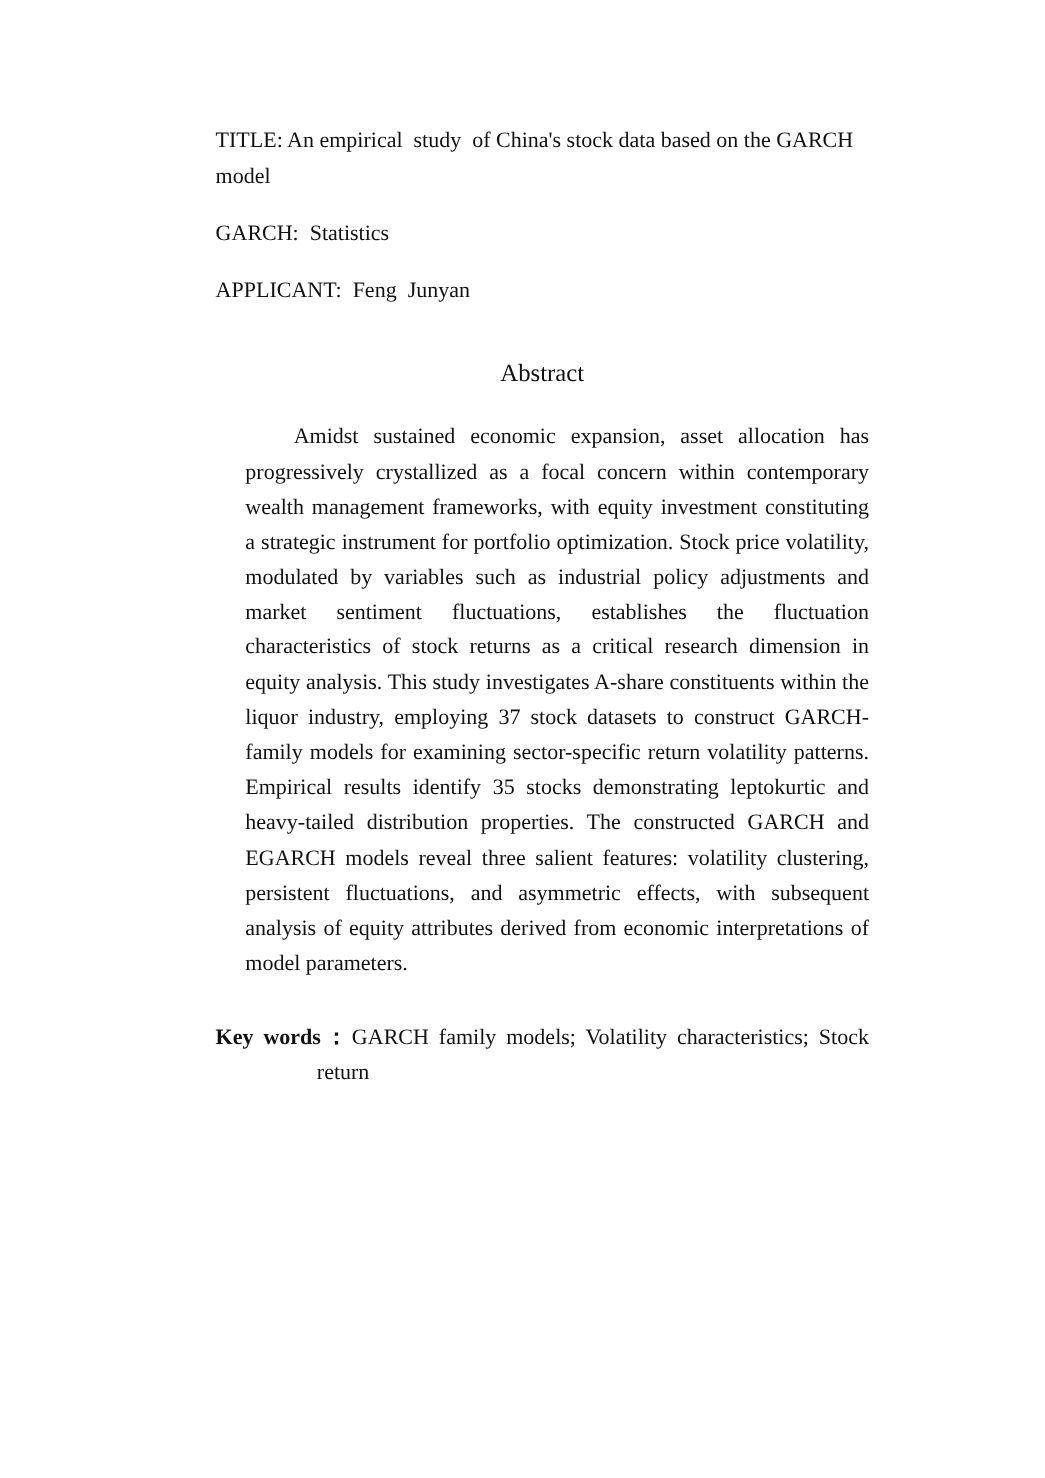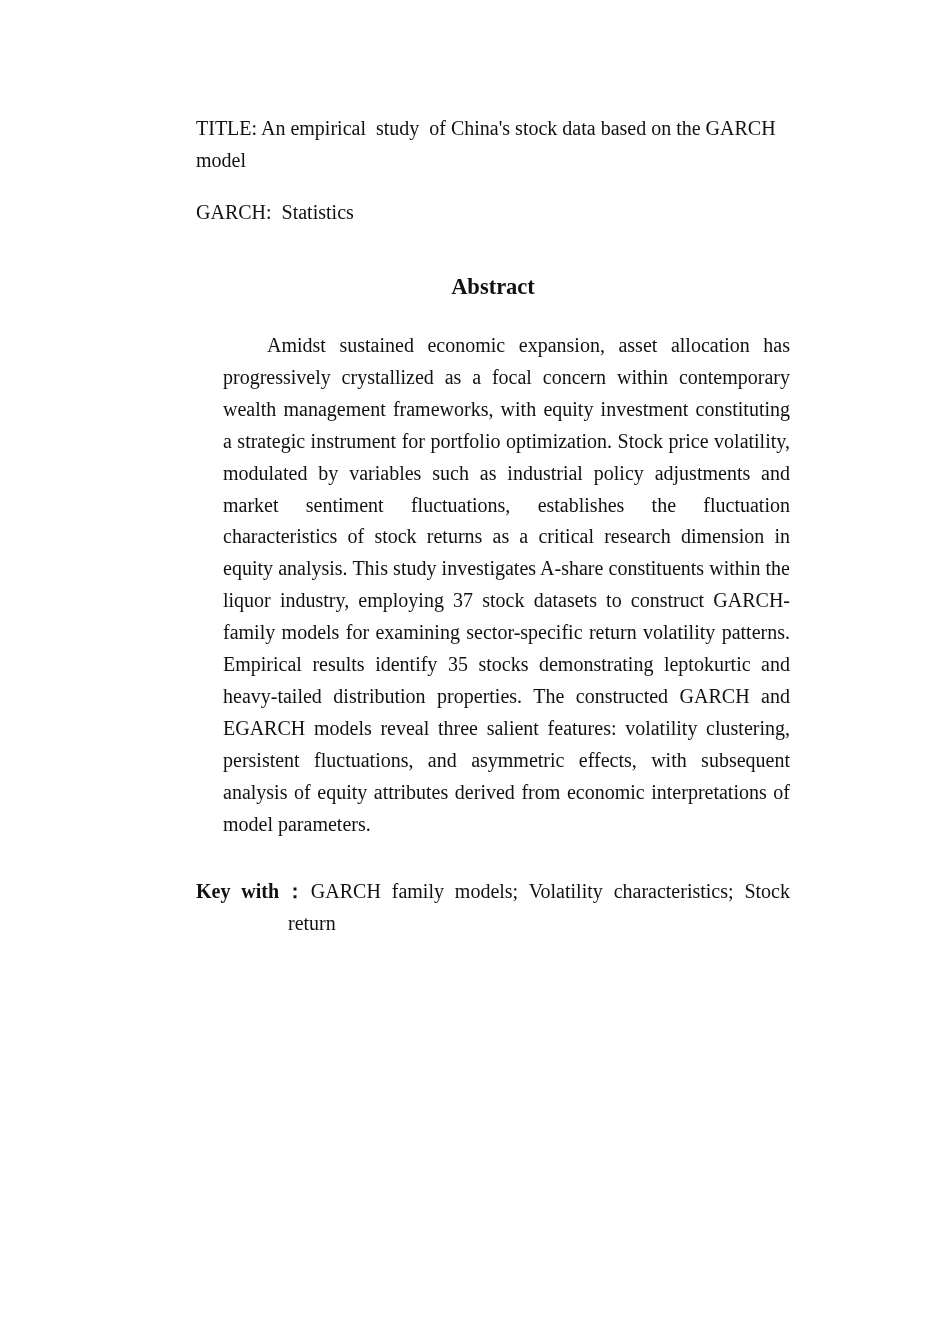"APPLICANT: Feng Junyan" div.header-line { html: none -> <div>APPLICANT: Feng Junyan</div> }
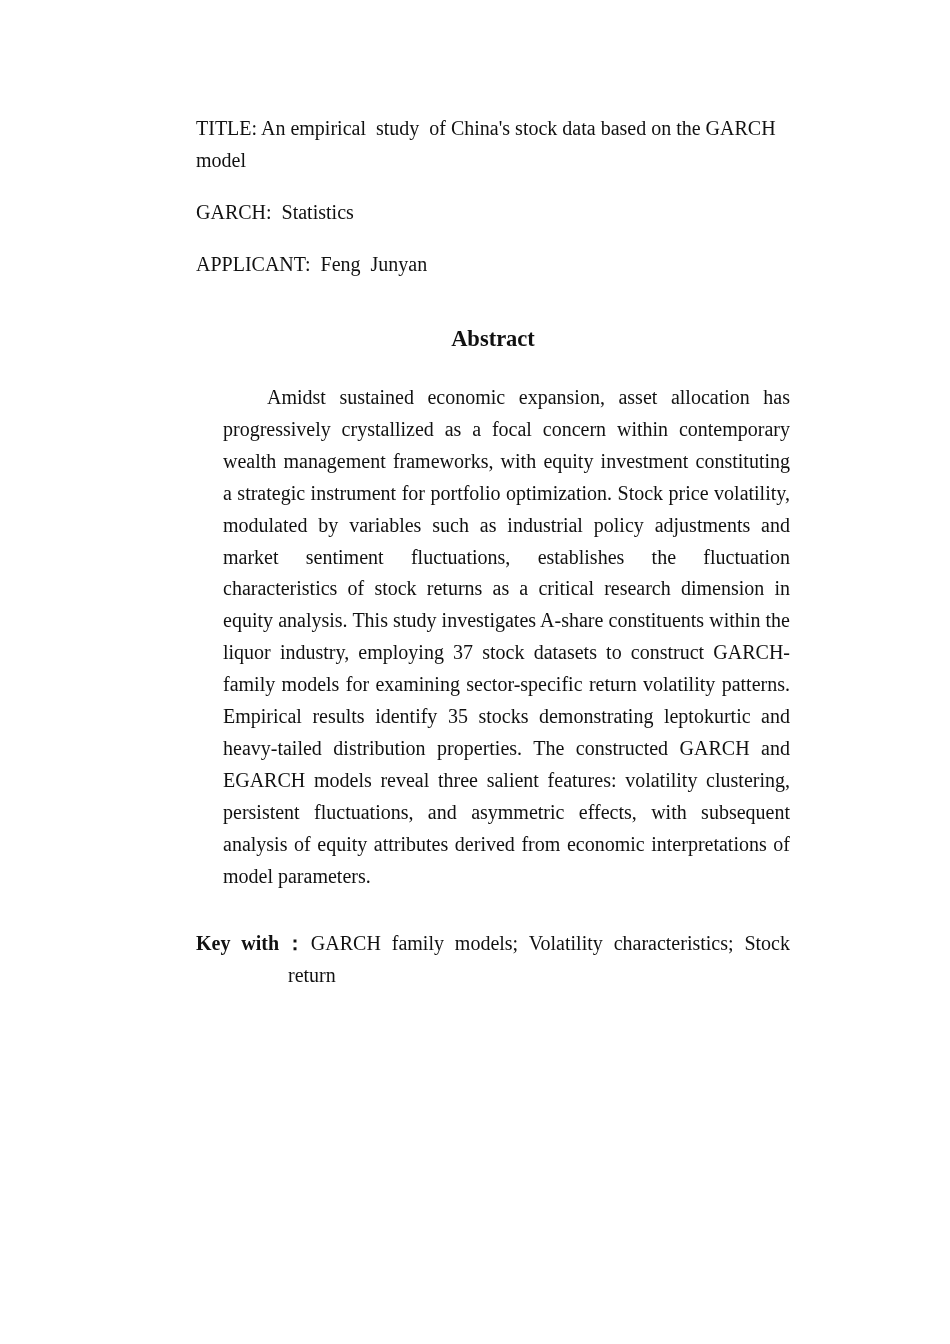"Abstract" .abstract-heading { font-weight: bold -> normal }
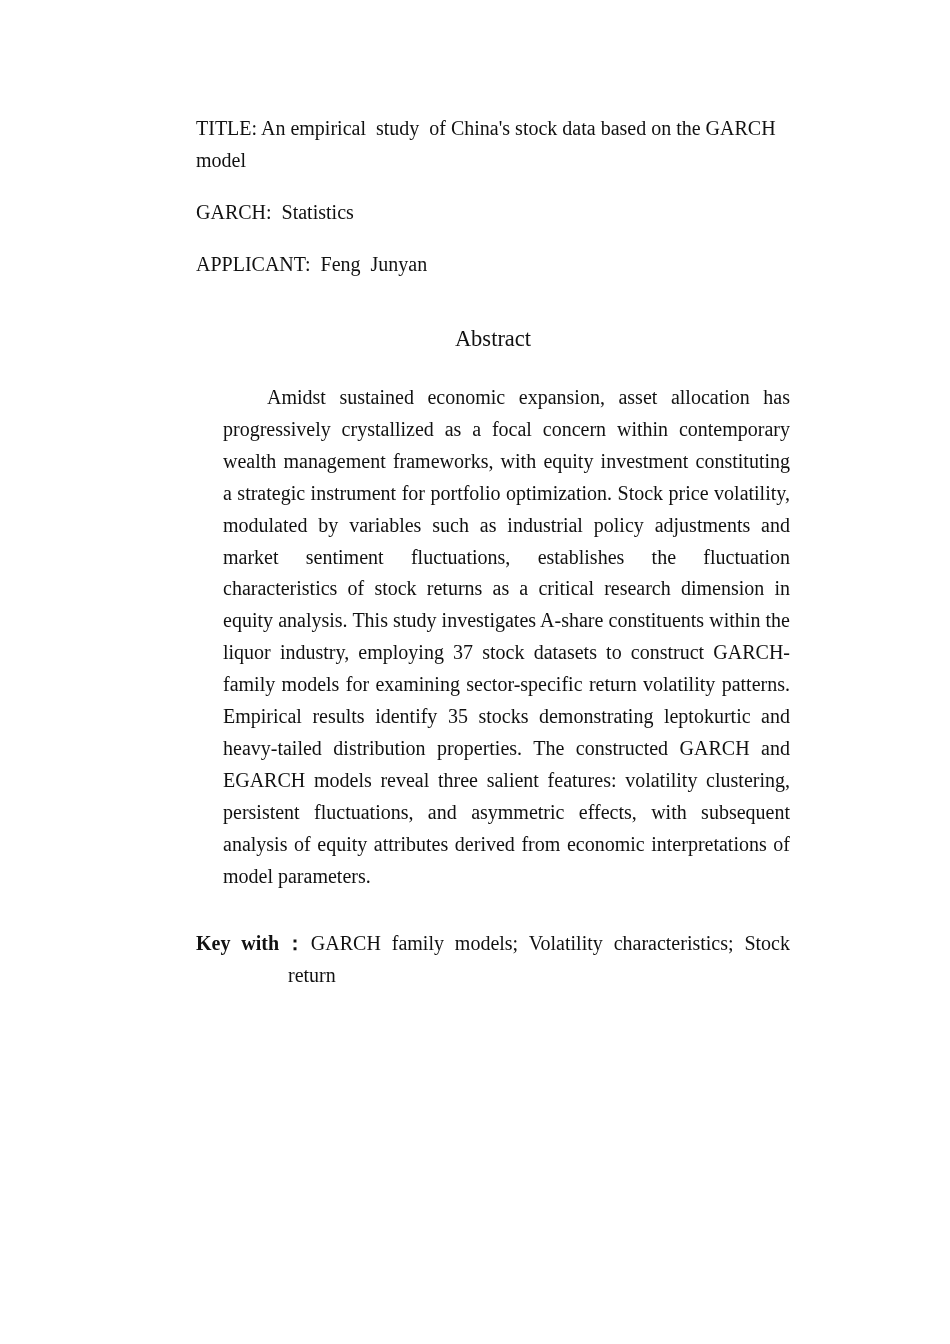"Key with：" span.kw-label { text: with -> words }
